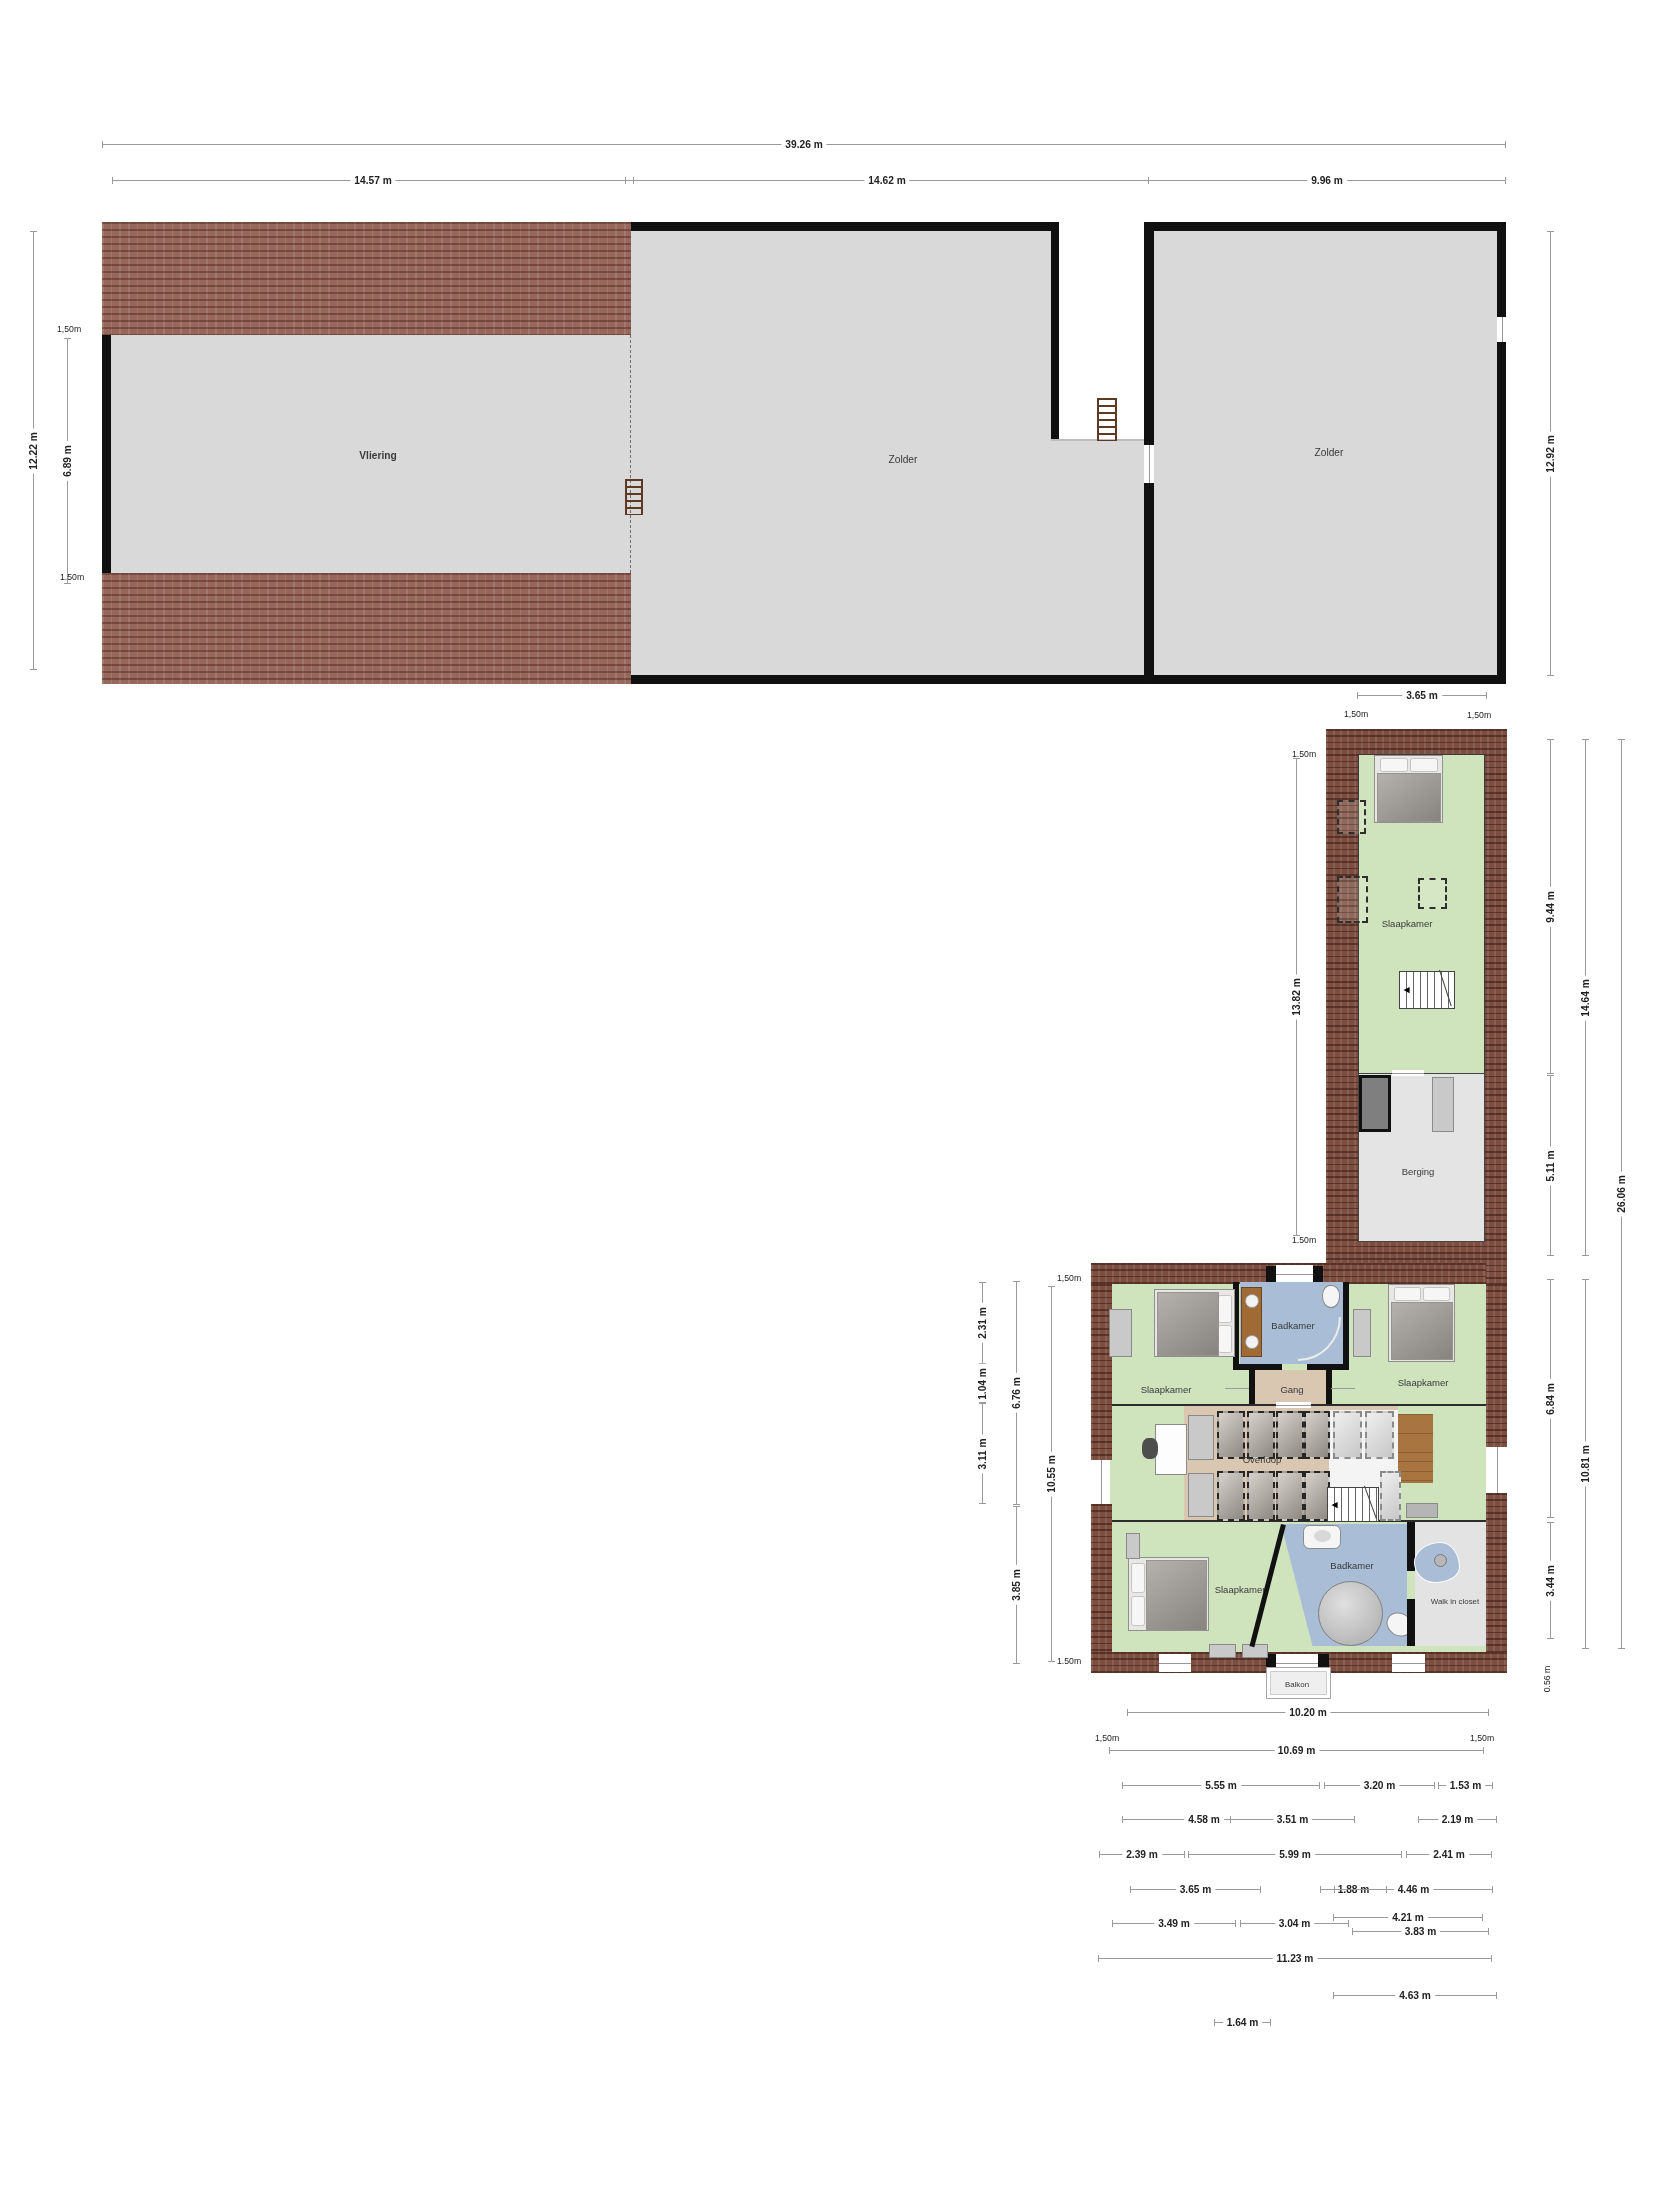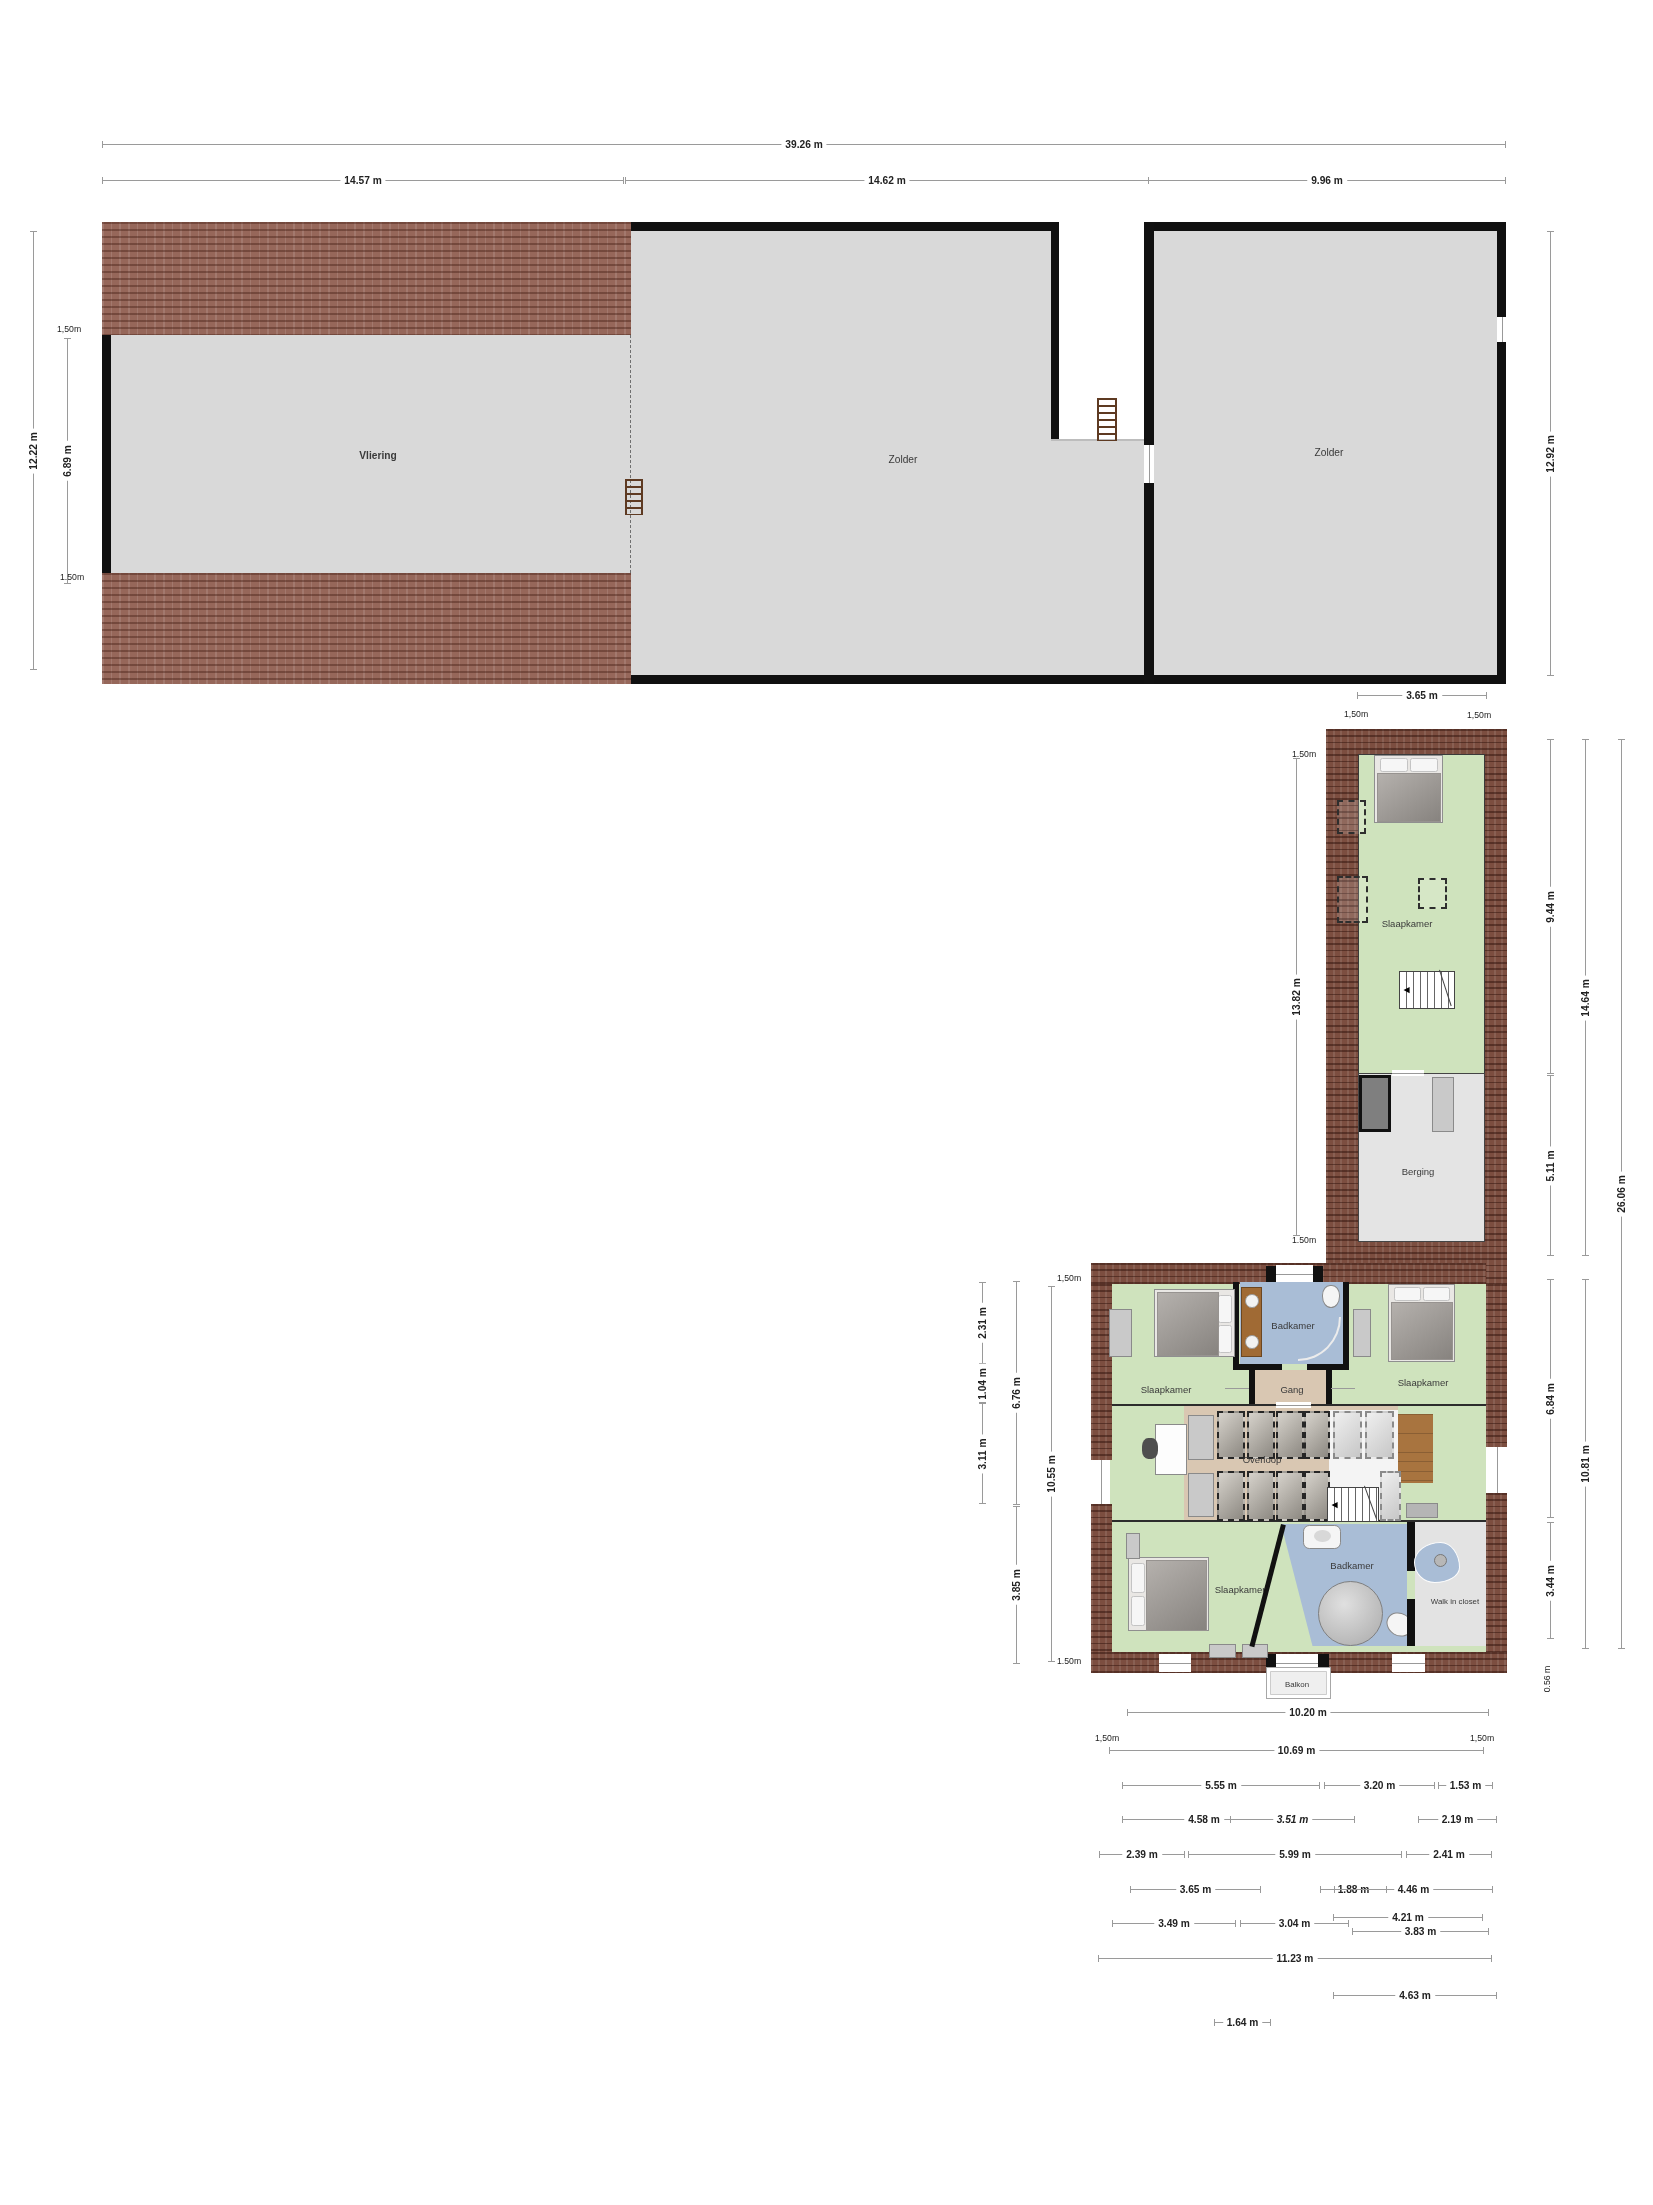"14.57 m" div.dim { left: 102px -> 112px }
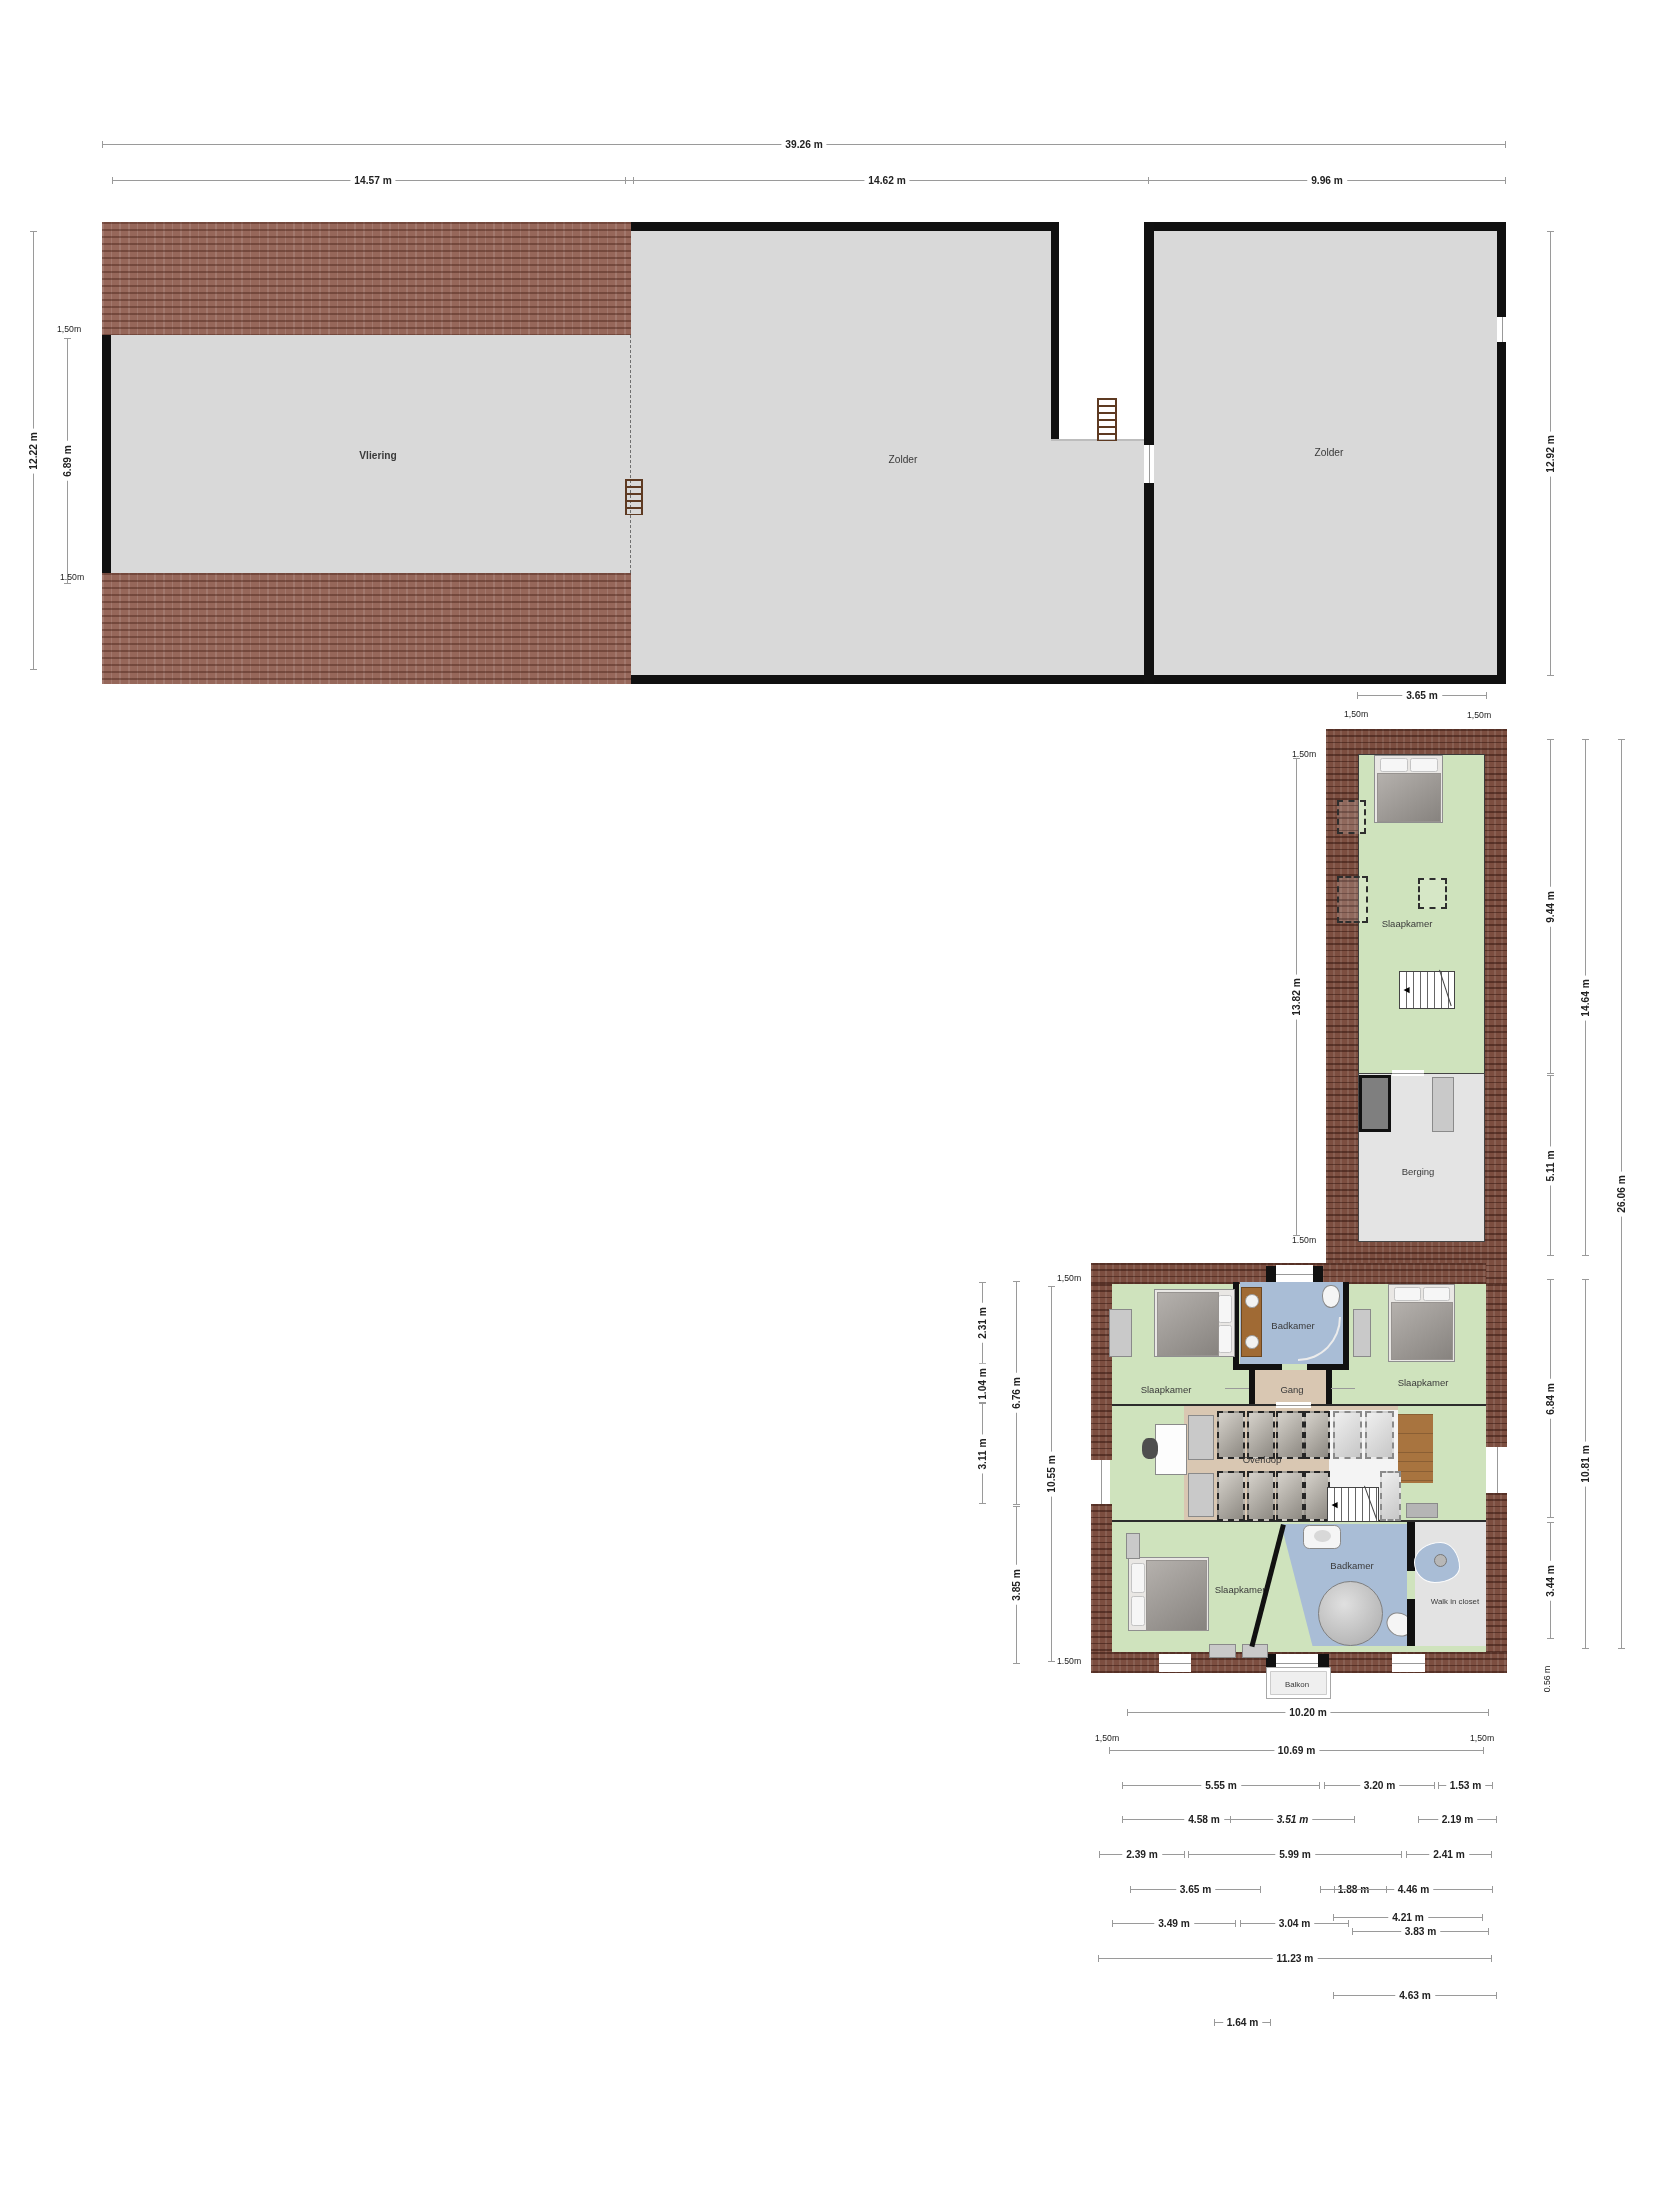"3.51 m" div.dim { font-style: italic -> none }
